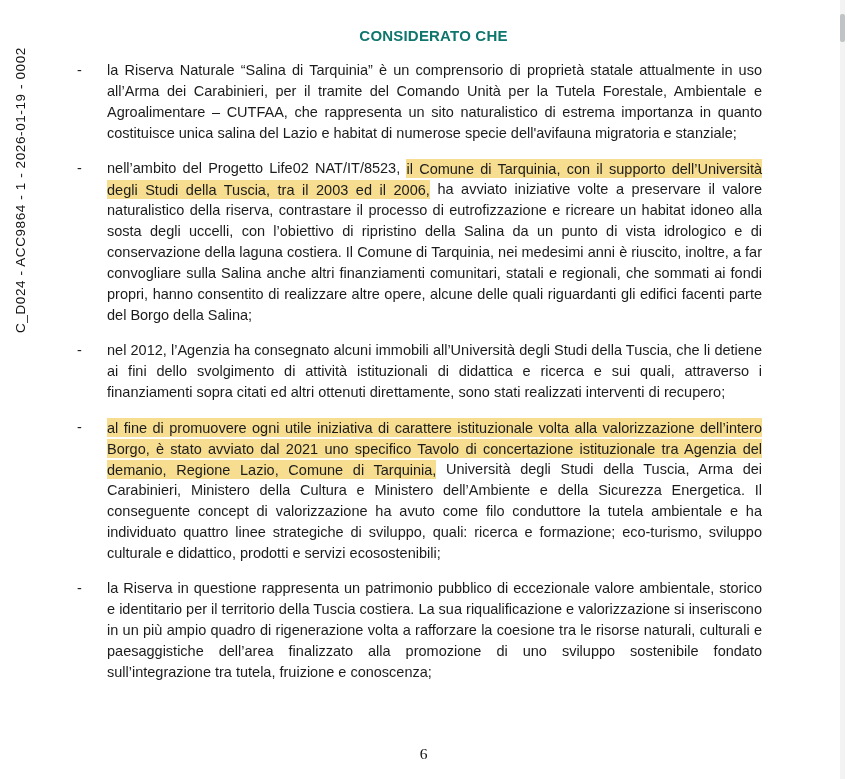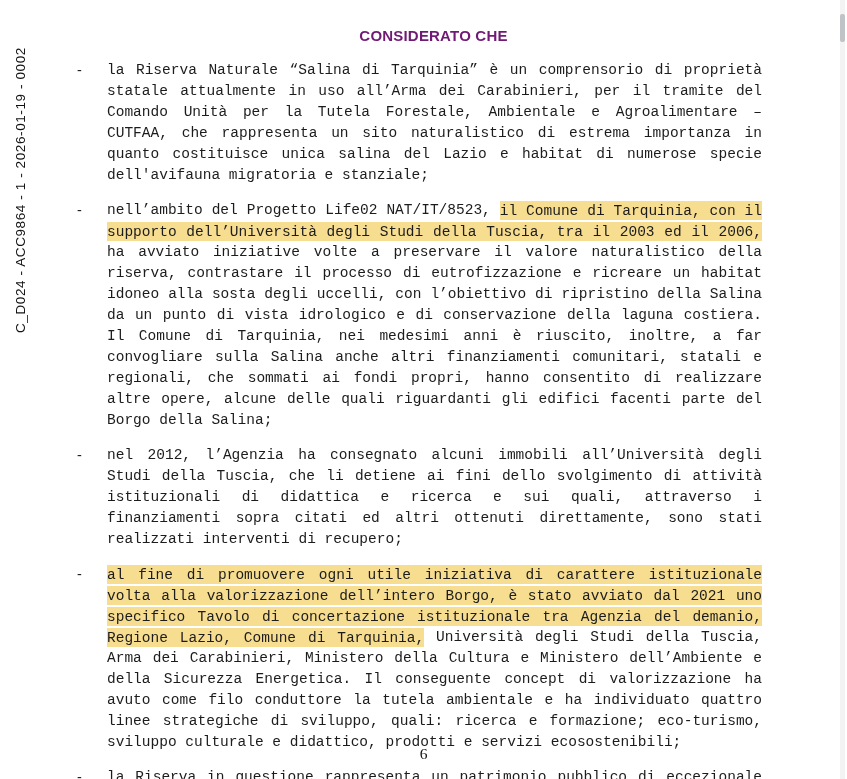"CONSIDERATO CHE" .doc-title { color: #701a75 -> #0f766e }
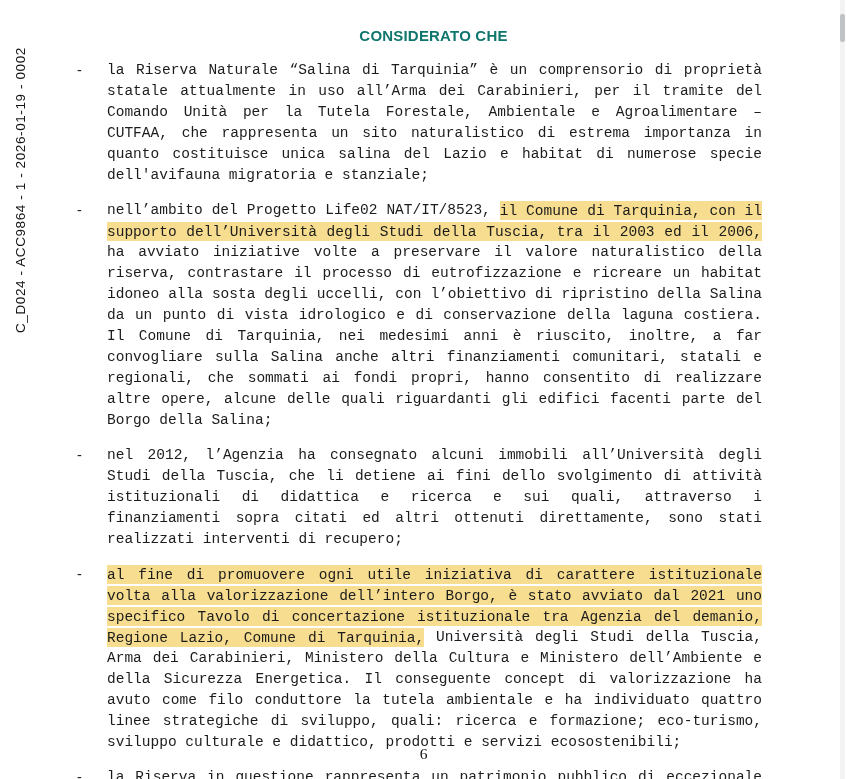"la Riserva Naturale “Salina di" .para-text { font-family: Liberation Mono, monospace -> none }
